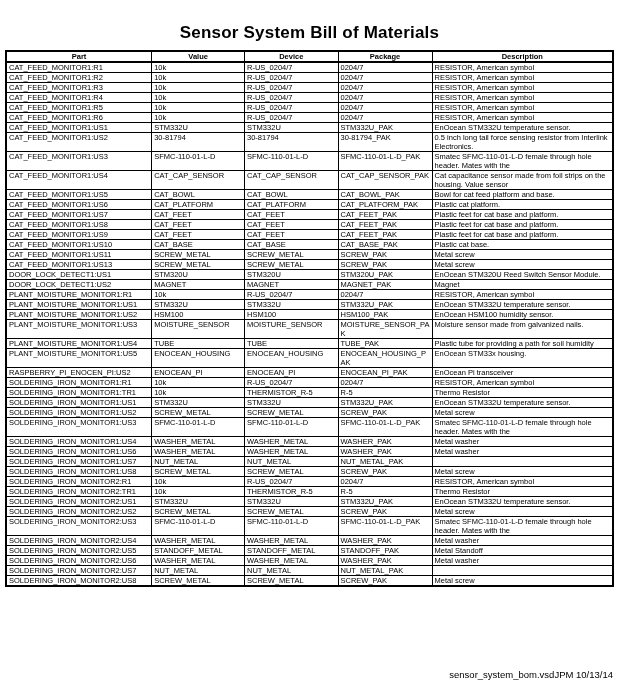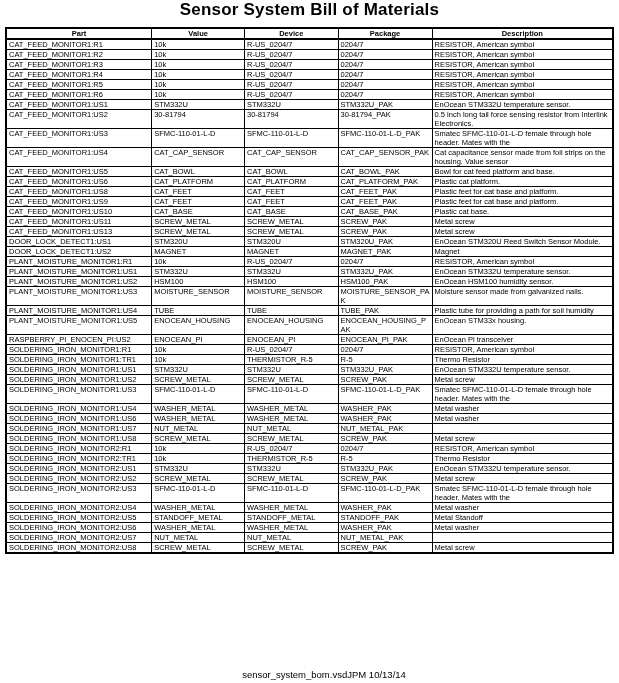"Sensor System Bill of Materials" .title { padding-top: 0 -> 23px }
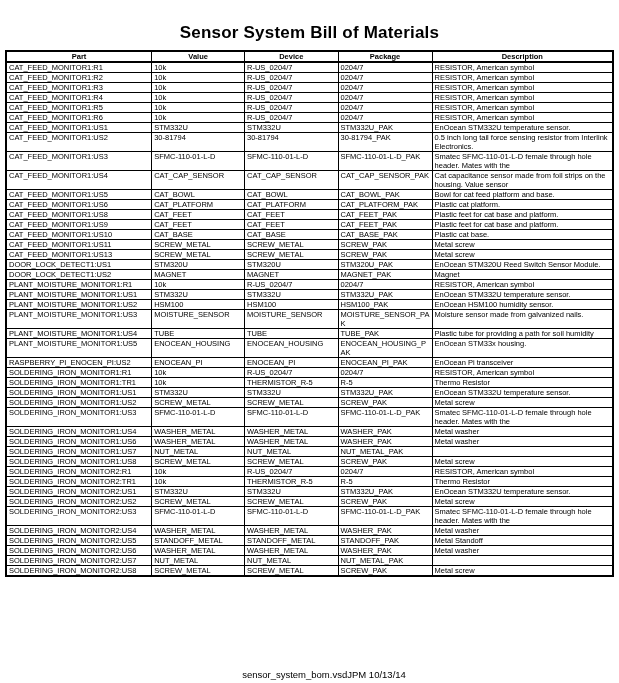"CAT_FEED_MONITOR1:US7" tr { html: none -> <tr> <td>CAT_FEED_MONITOR1:US7</td> <td>CAT_FEET</td> <td>CAT_FEET</td> <td>CAT_FEET_PAK</td> <td>Plastic feet for cat base and platform.</td> </tr> }
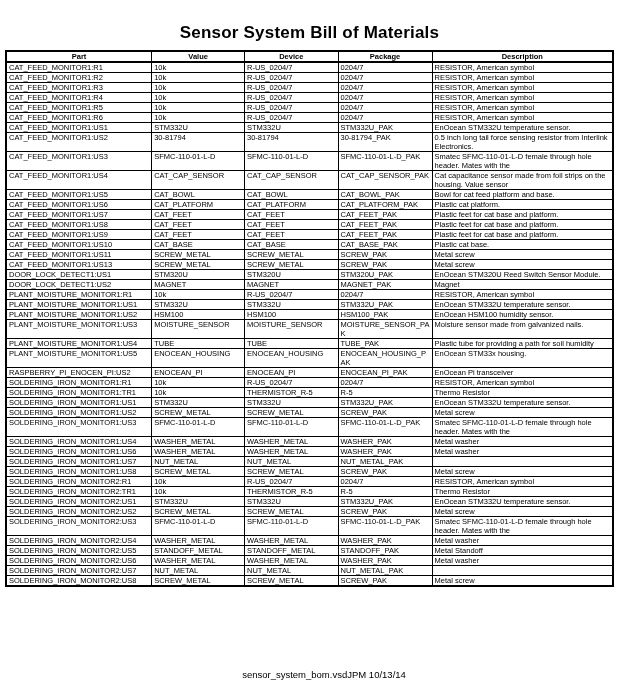"sensor_system_bom.vsd" .footer { justify-content: center -> flex-end }
